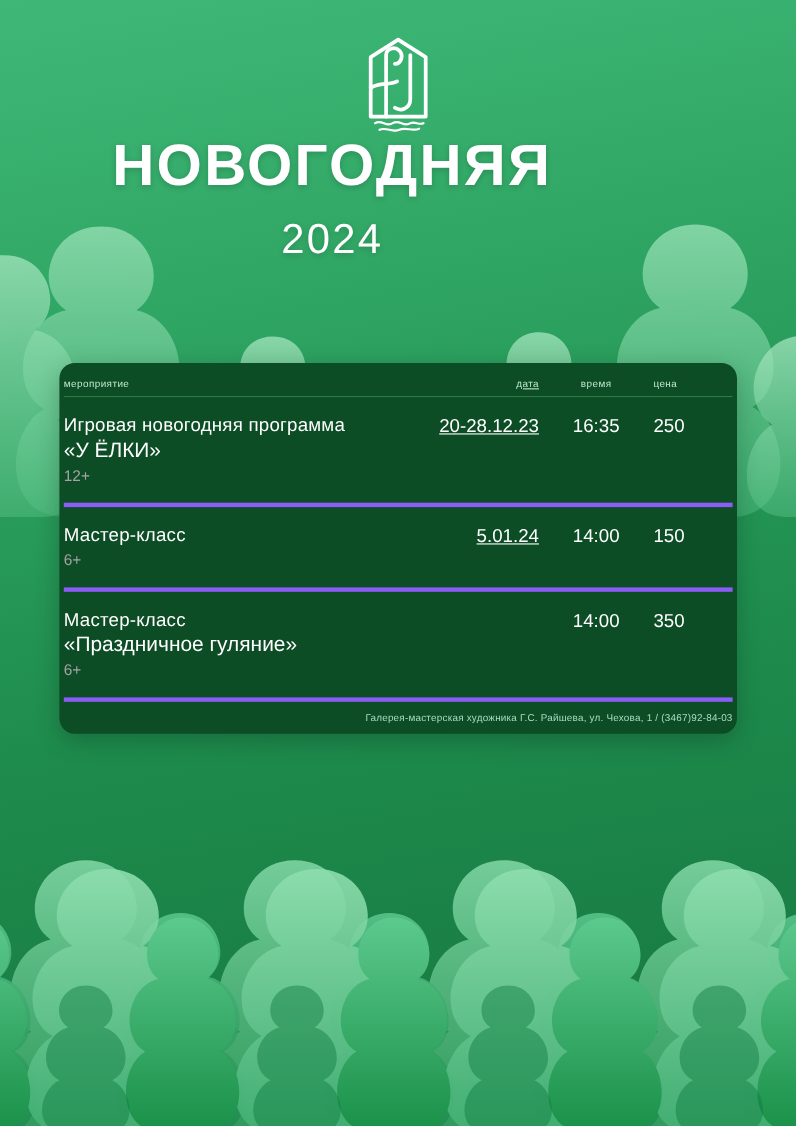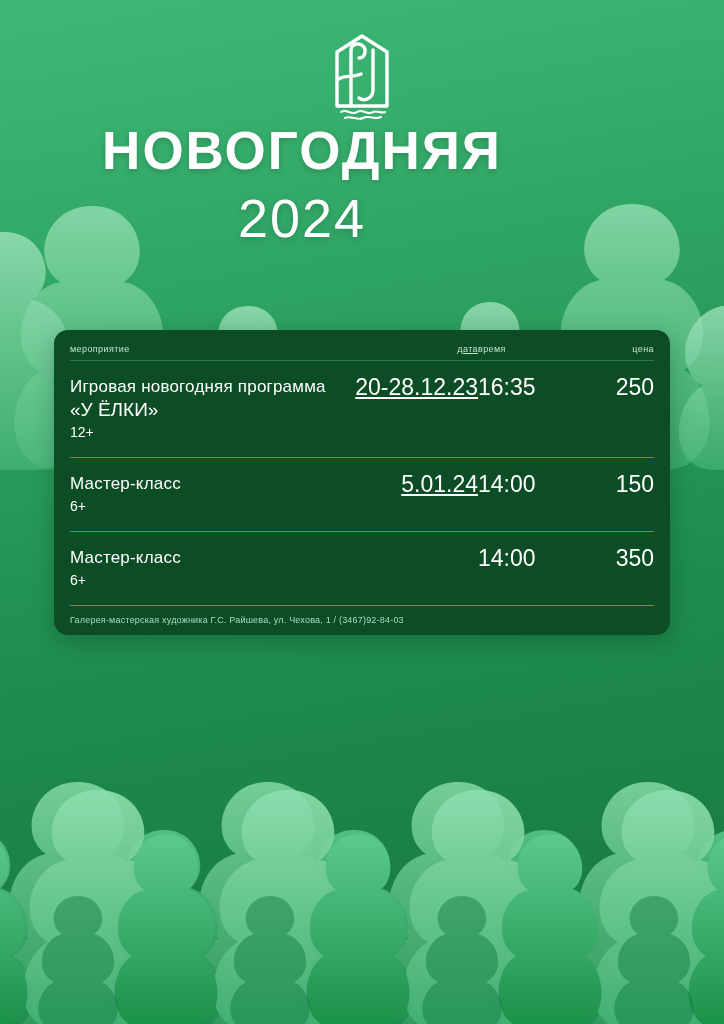"2024" .title-year { font-size: 54px -> 38px }
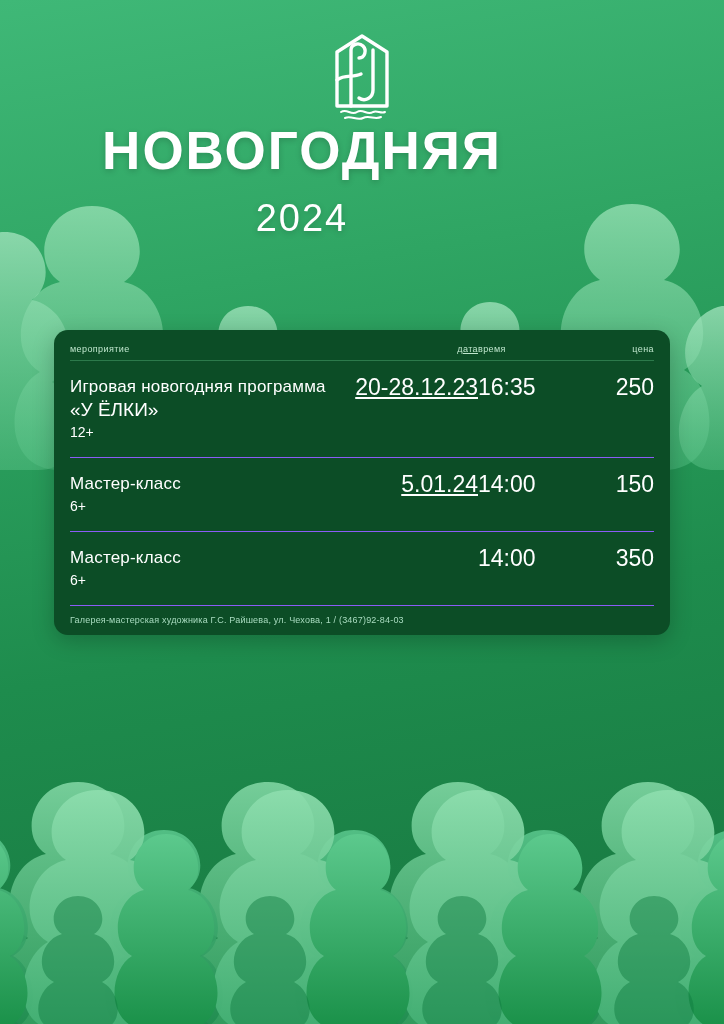"мероприятие" .card-inner { padding: 0 16px -> 0 4px }
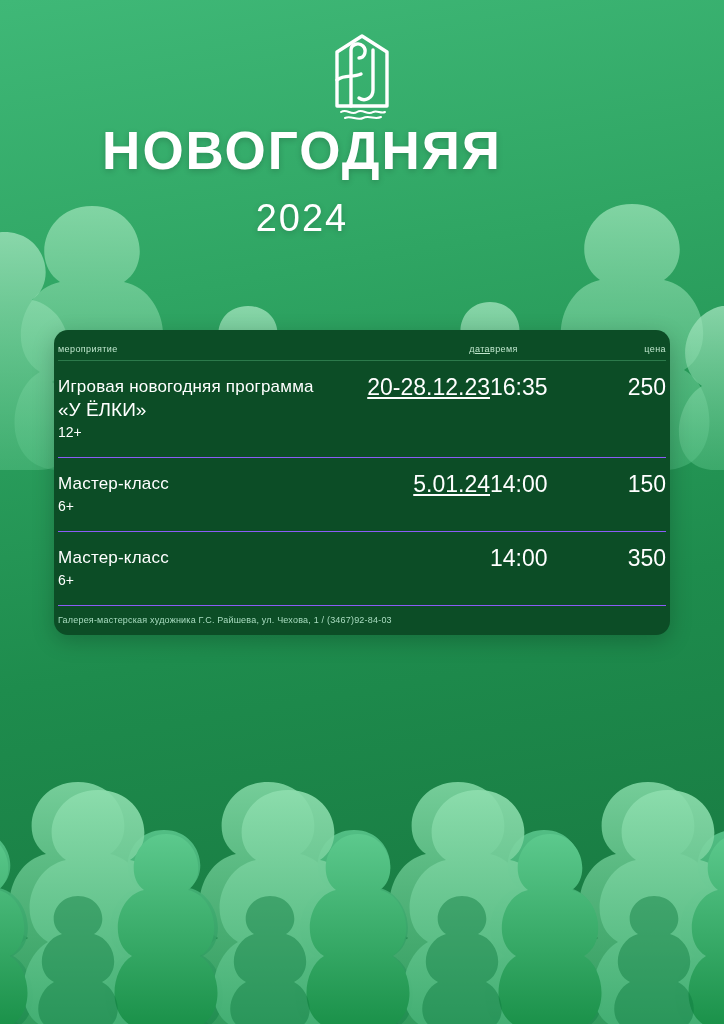"время" .c-time { text-align: left -> center }
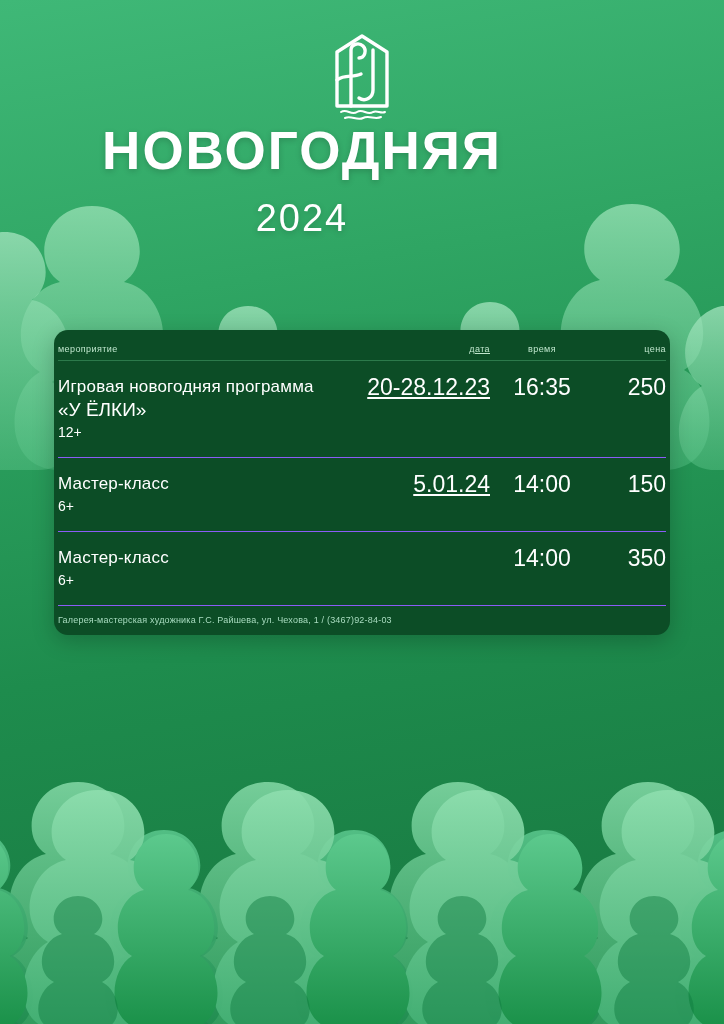"цена" .c-price { text-align: right -> none }
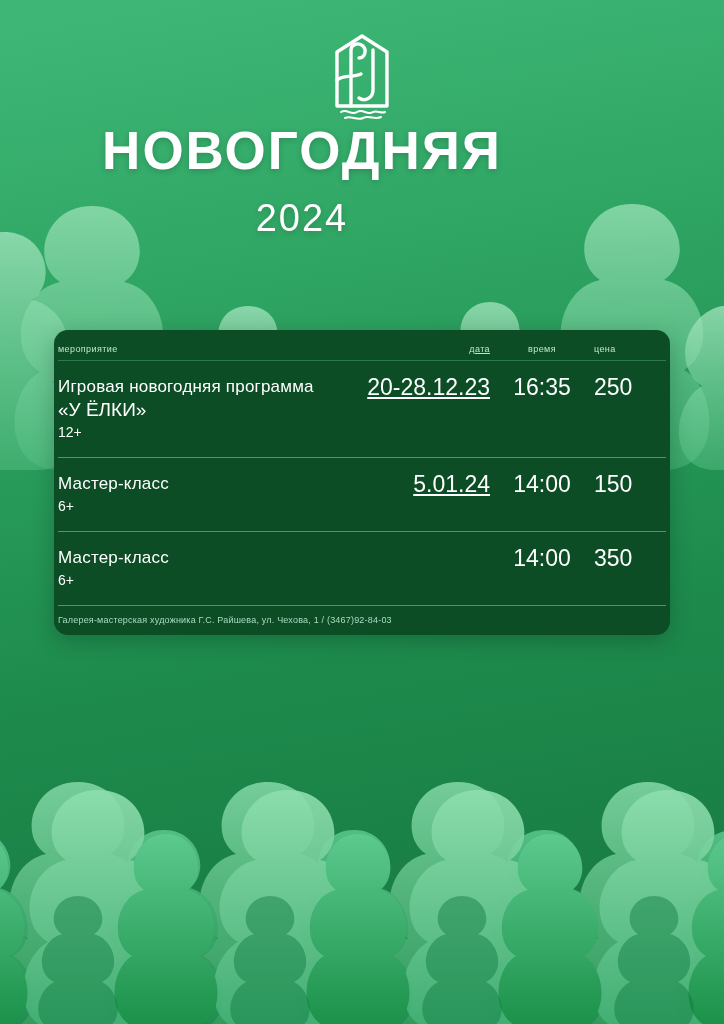"Игровая новогодняя программа" .row { border-bottom: 1px solid #8b5cf6 -> 4px solid #8b5cf6 }
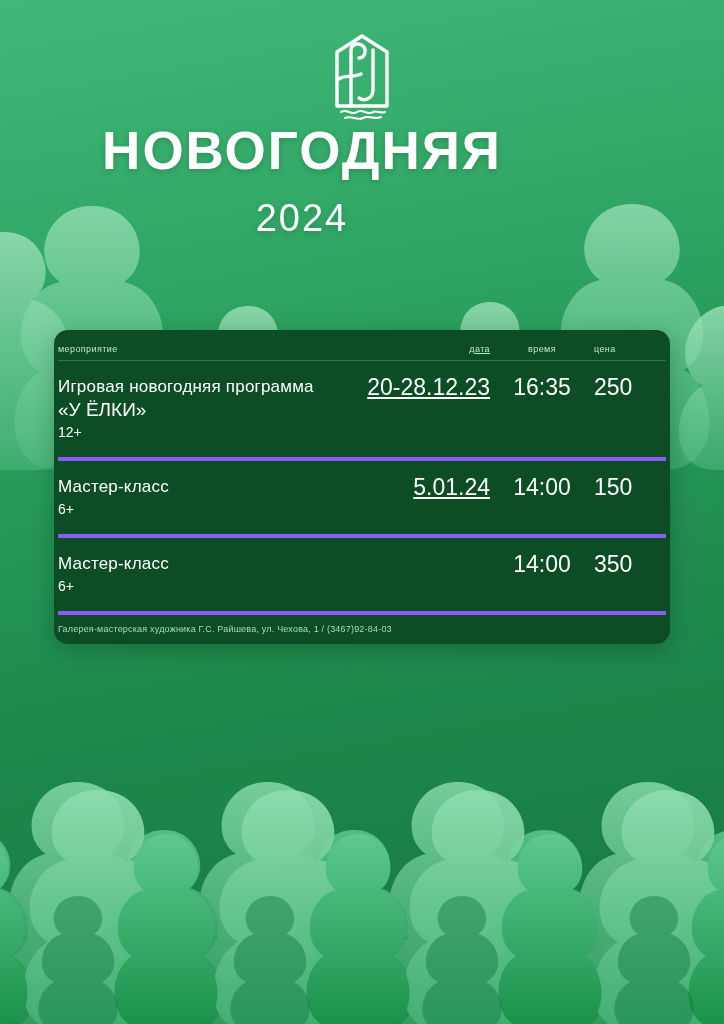"20-28.12.23" .val { font-size: 23px -> 17px }
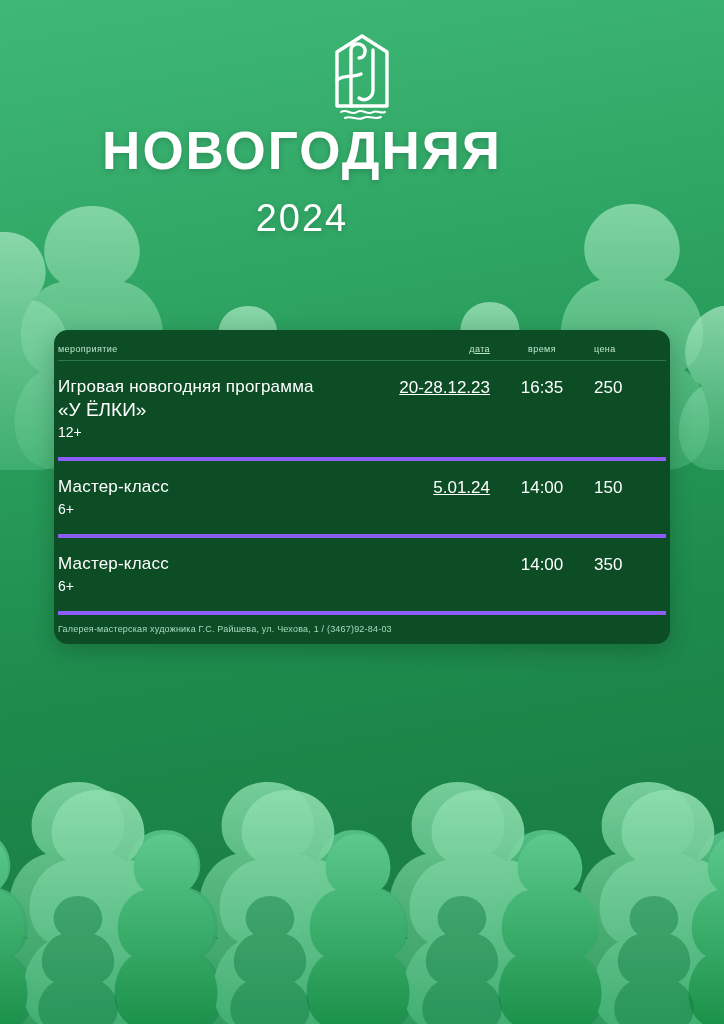"12+" .ev-age { color: #ffffff -> #a3a3a3 }
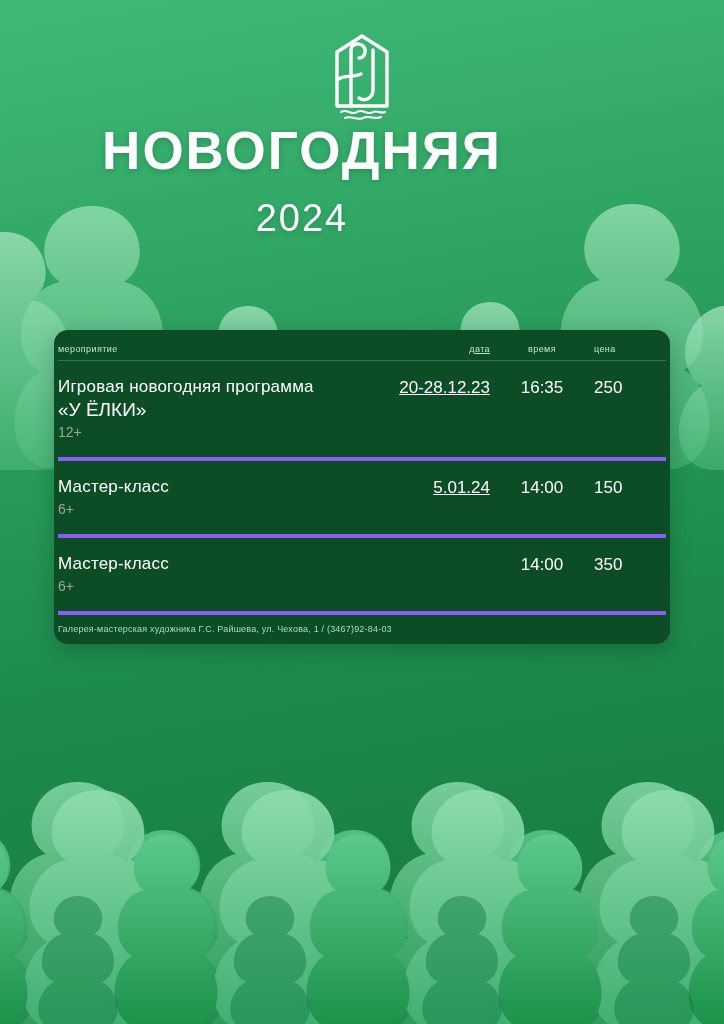"«Праздничное гуляние»" div.ev-sub { html: none -> <div>«Праздничное гуляние»</div> }
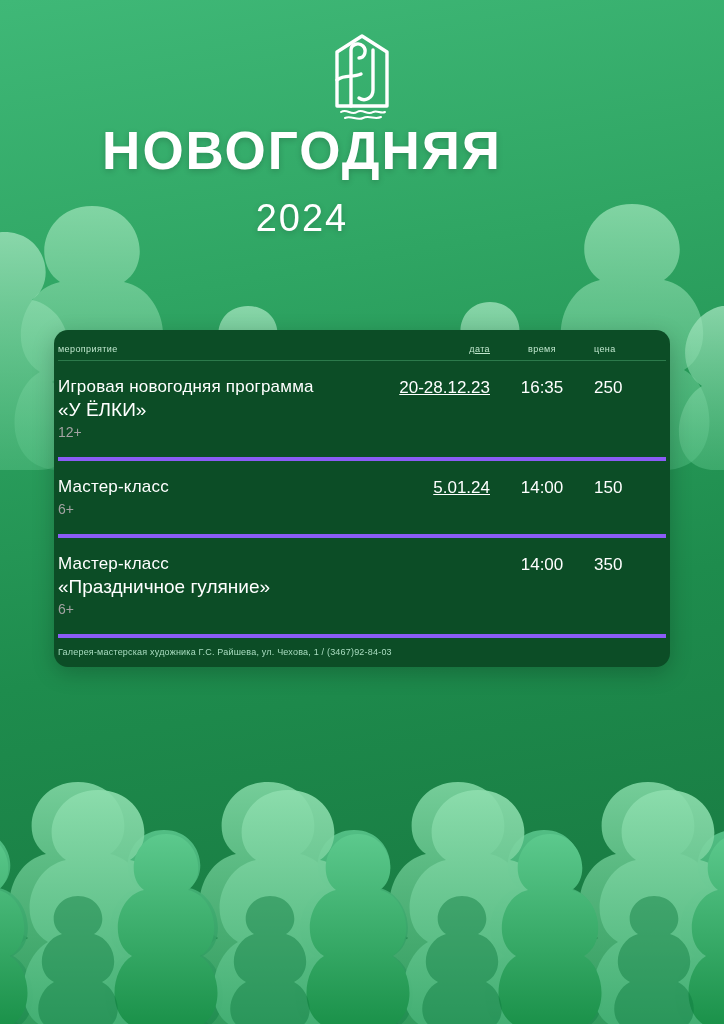"Галерея-мастерская художника Г.С." .footer-note { text-align: left -> right }
